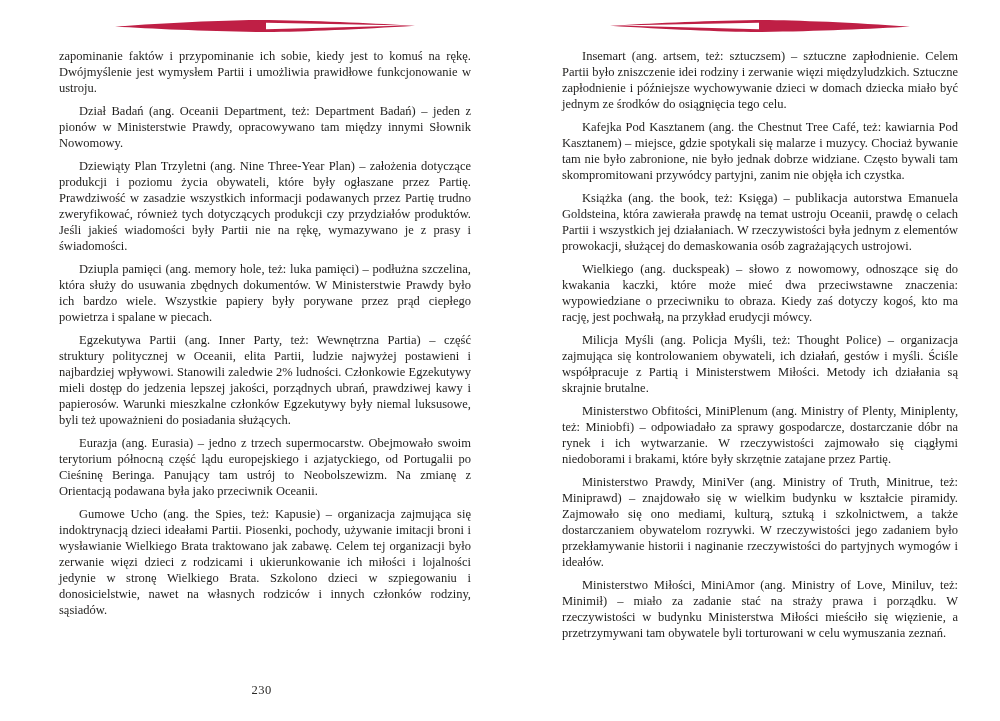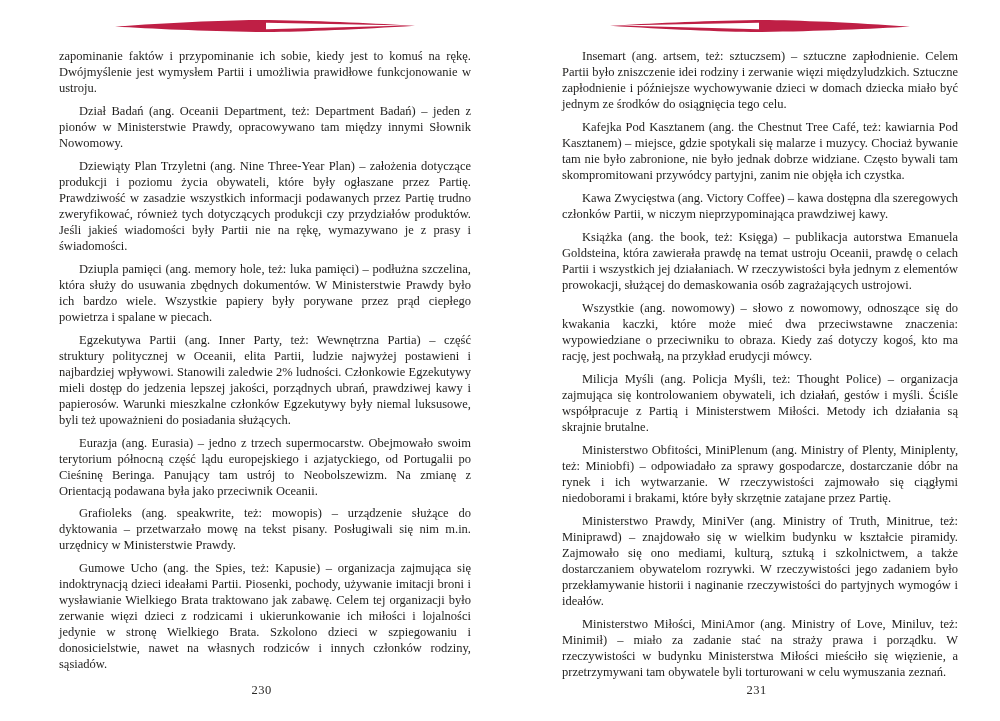"Kawa Zwycięstwa (ang. Victory Coffee)" p.para { html: <p><span>Kawa Zwycięstwa</span><span> (ang. </span><span>Victory Coffee</span><span>) – kawa dostępna dla szeregowych członków Partii, w niczym nieprzypominająca prawdziwej kawy.</span></p> -> none }
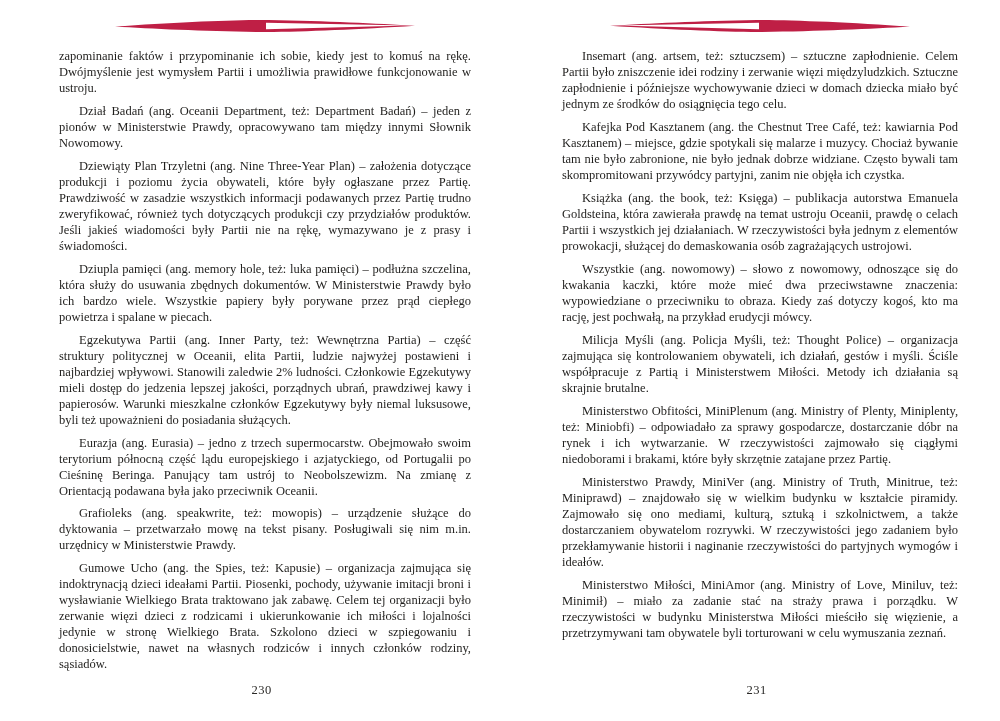"Wszystkie" span.s-b { text: Wszystkie -> Wielkiego }
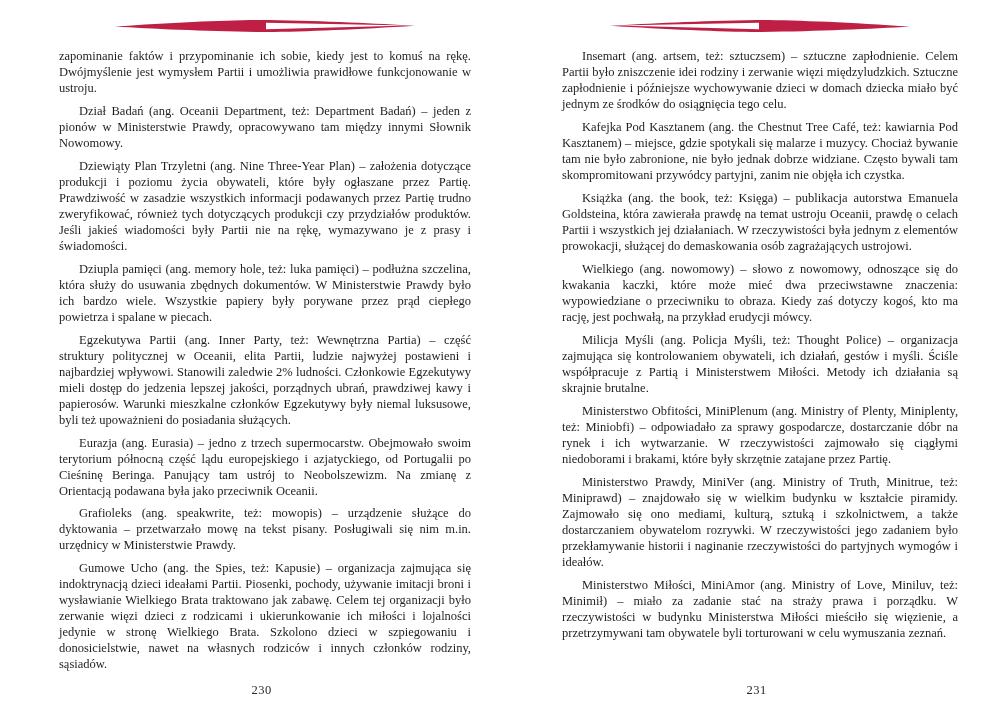"nowomowy" span.s-i { text: nowomowy -> duckspeak }
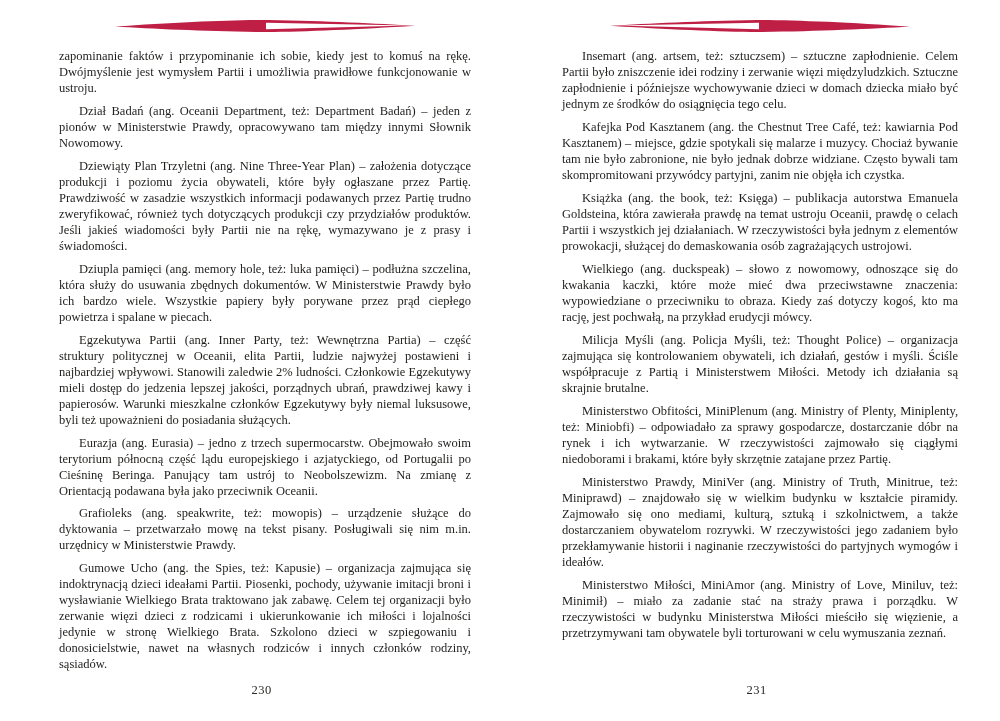"Grafioleks (ang. speakwrite, też:" p.para { html: <p><span>Grafioleks</span><span> (ang. </span><span>speakwrite</span><span>, też: </span><span>mowopis</span><span>) – urządzenie służące do dyktowania – przetwarzało mowę na tekst pisany. Posługiwali się nim m.in. urzędnicy w Ministerstwie Prawdy.</span></p> -> none }
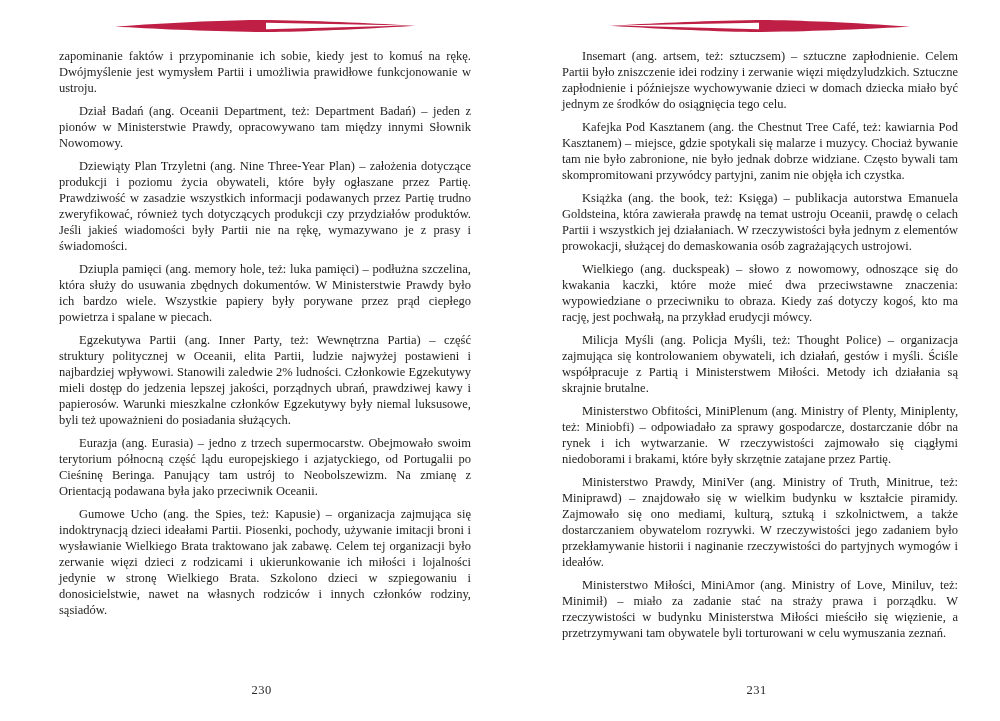"231" div.page-number { html: <div>231</div> -> none }
